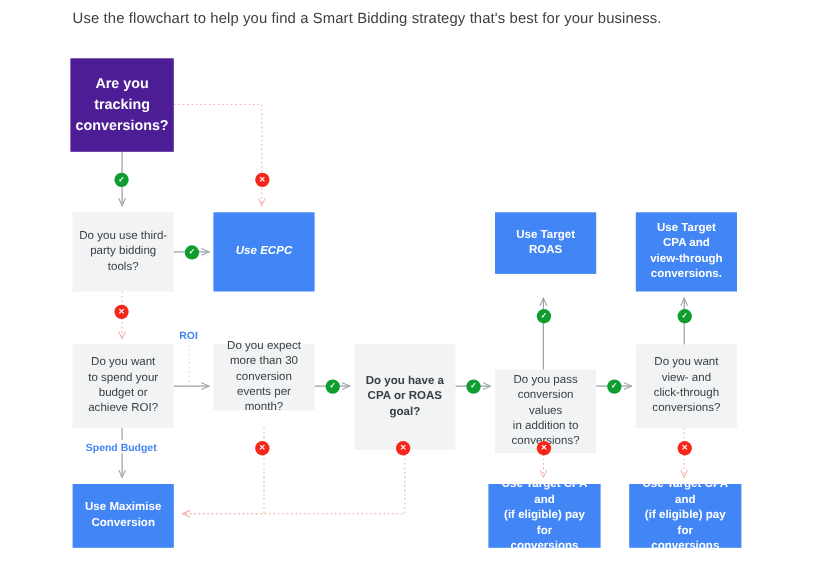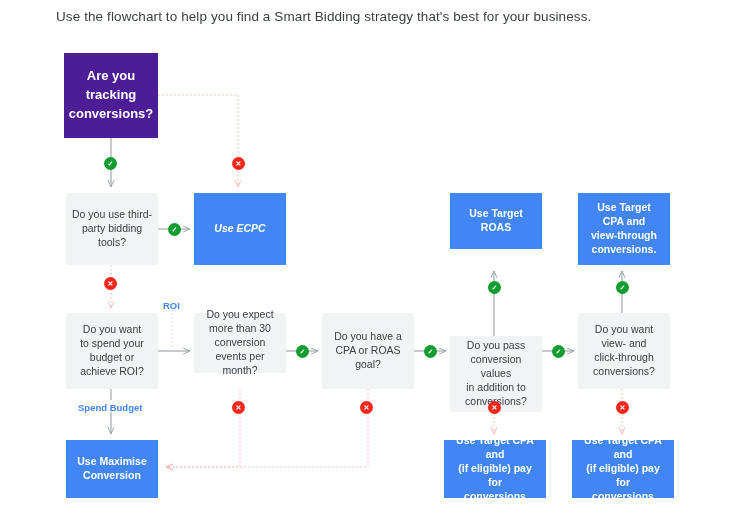"Use the flowchart to help" #intro { left: 56px -> 66px }
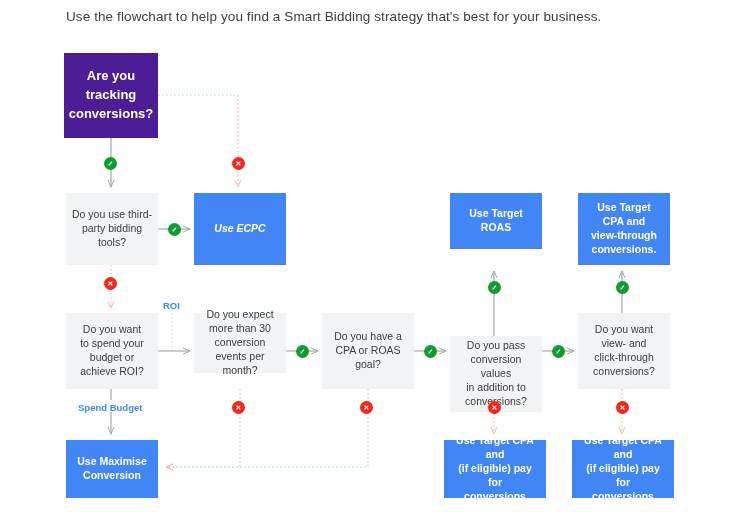"Do you have a" div.node { font-weight: none -> bold; height: 76px -> 96px }
